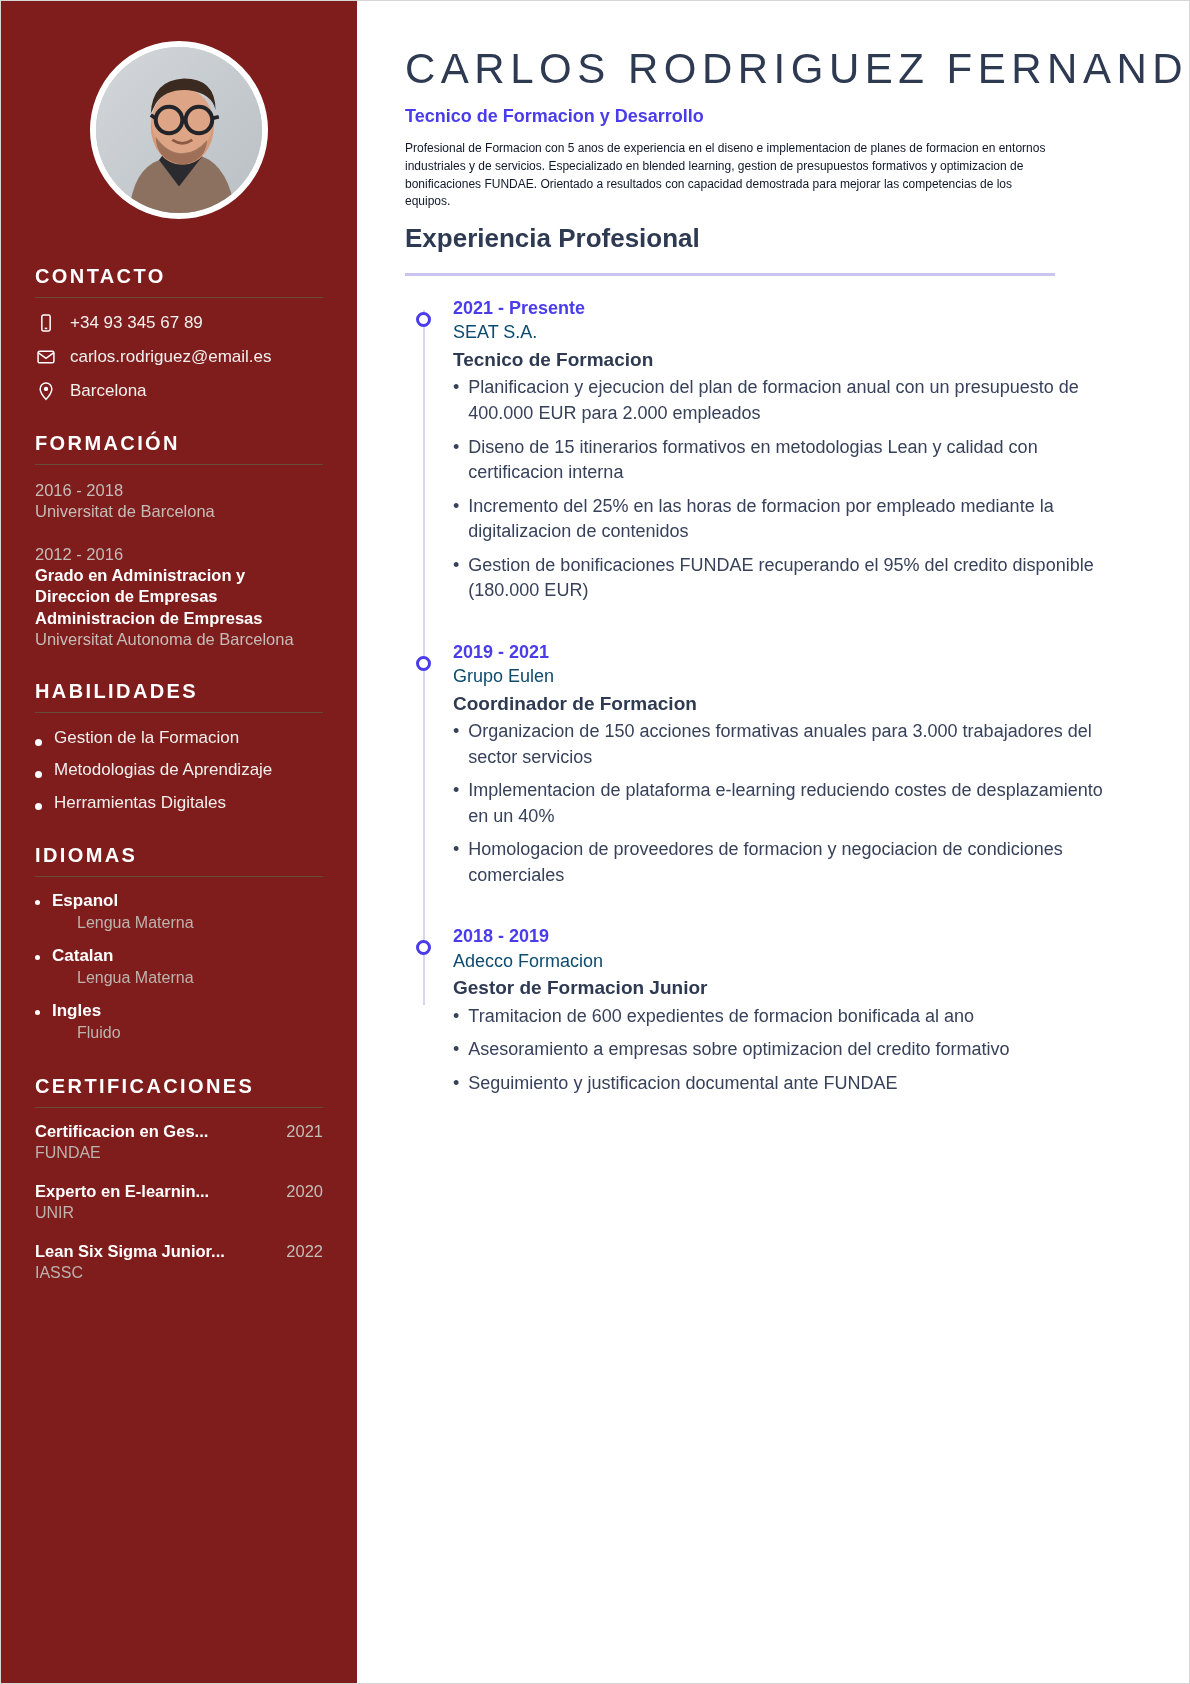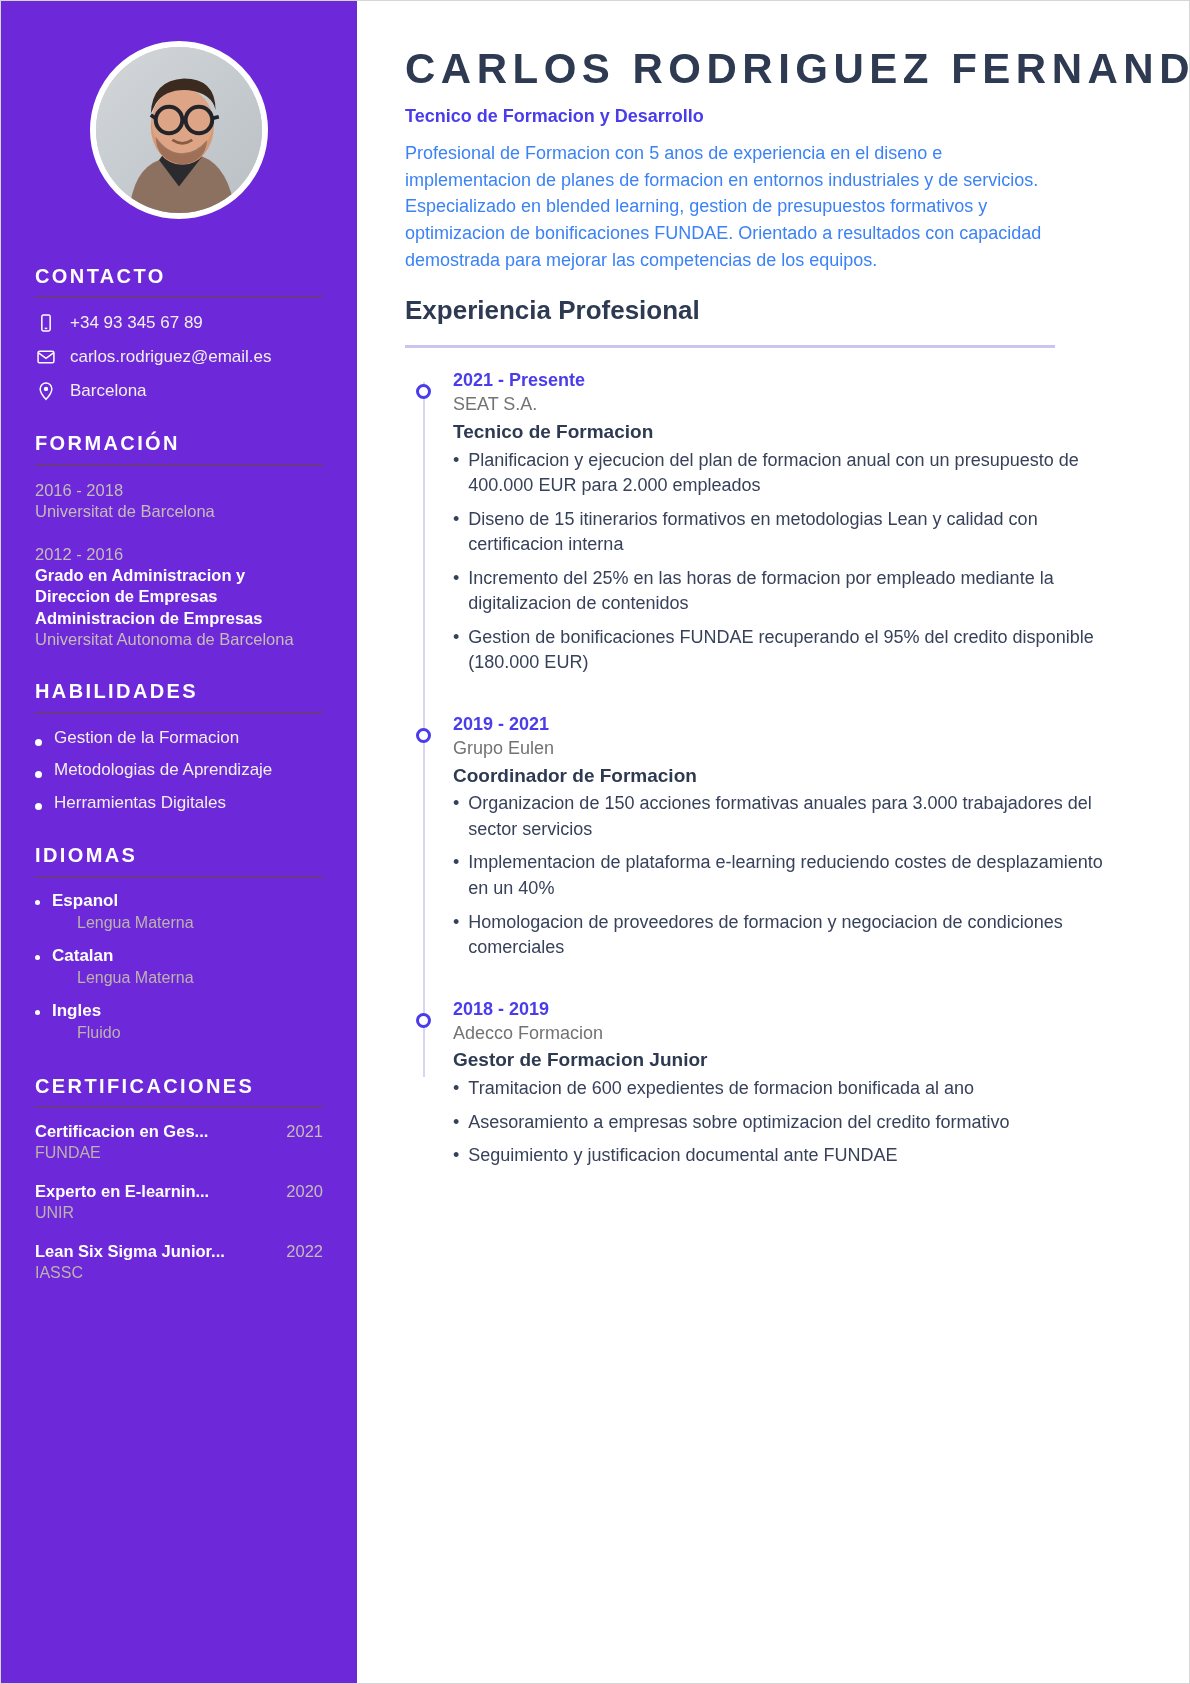"CARLOS RODRIGUEZ FERNAND" .name { font-weight: bold -> normal }
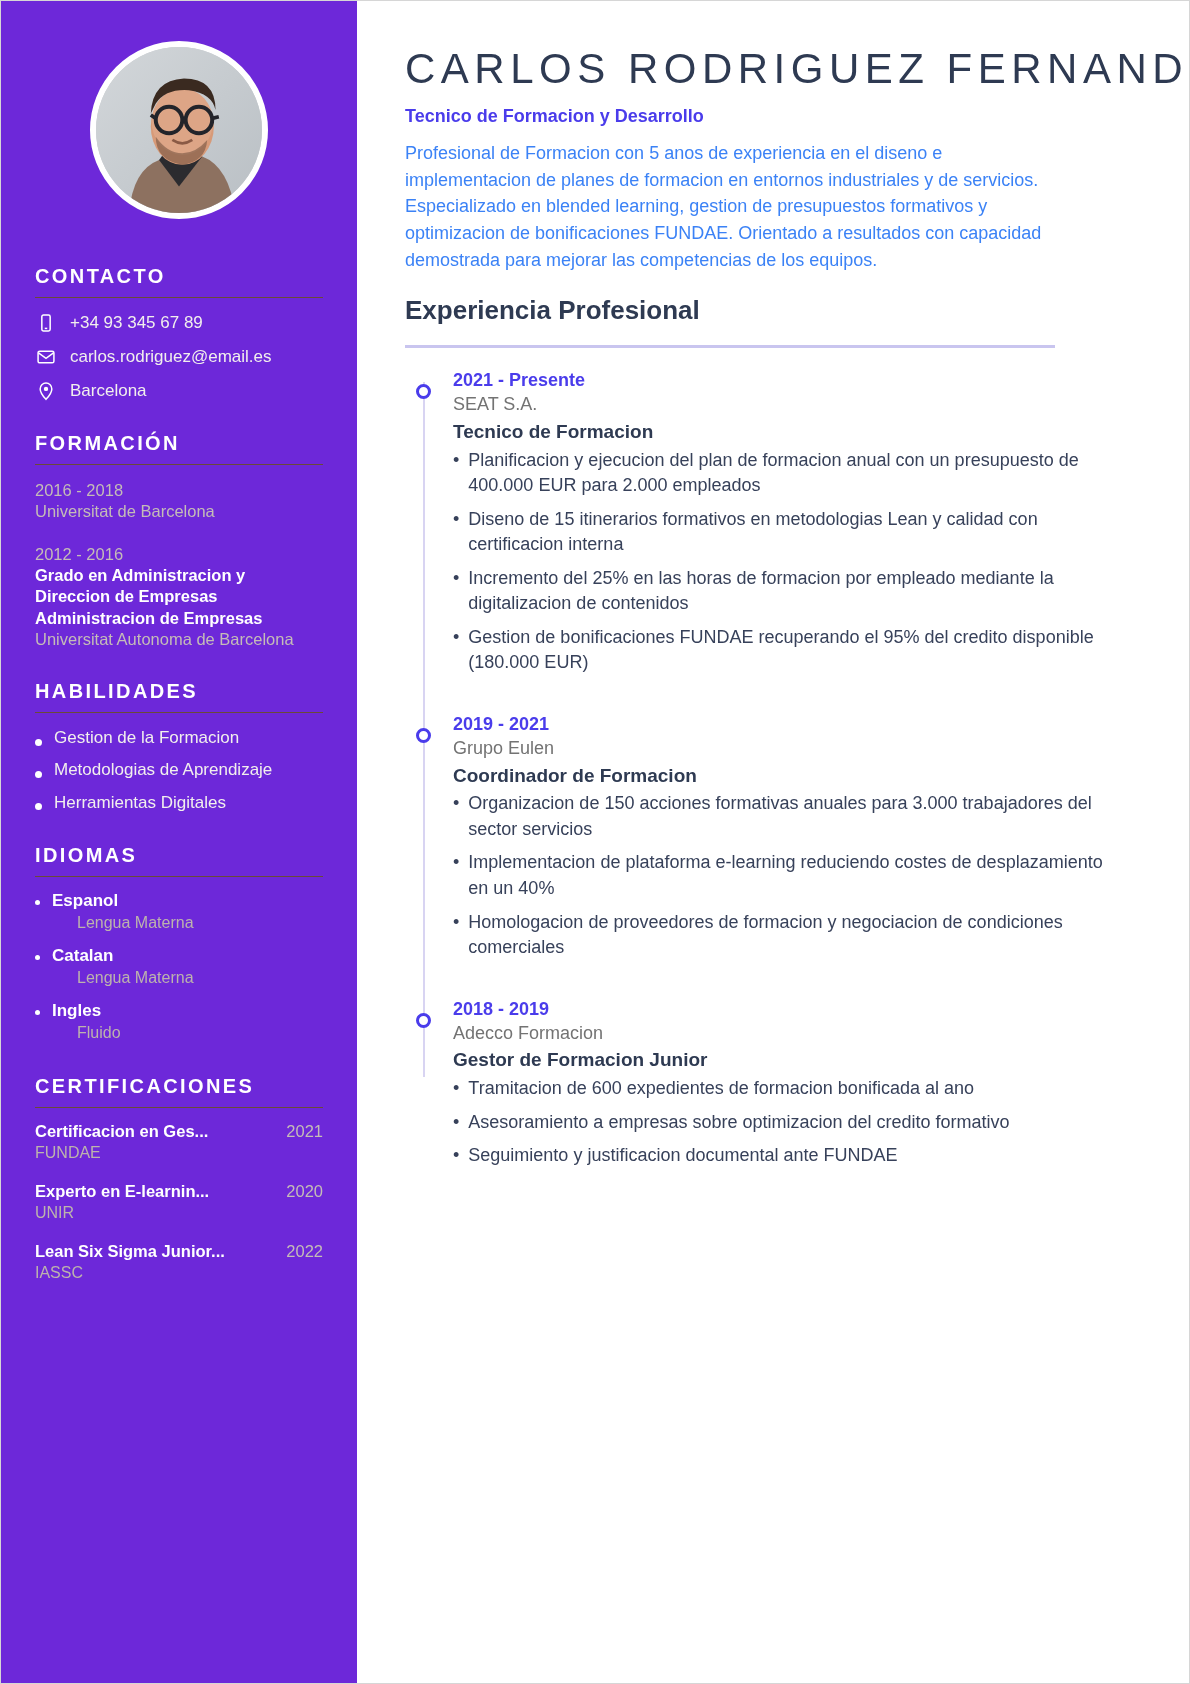"Profesional de Formacion con 5" .summary { color: #3b82f6 -> #0f172a; font-size: 18px -> 12px; margin-bottom: 22px -> 12px }
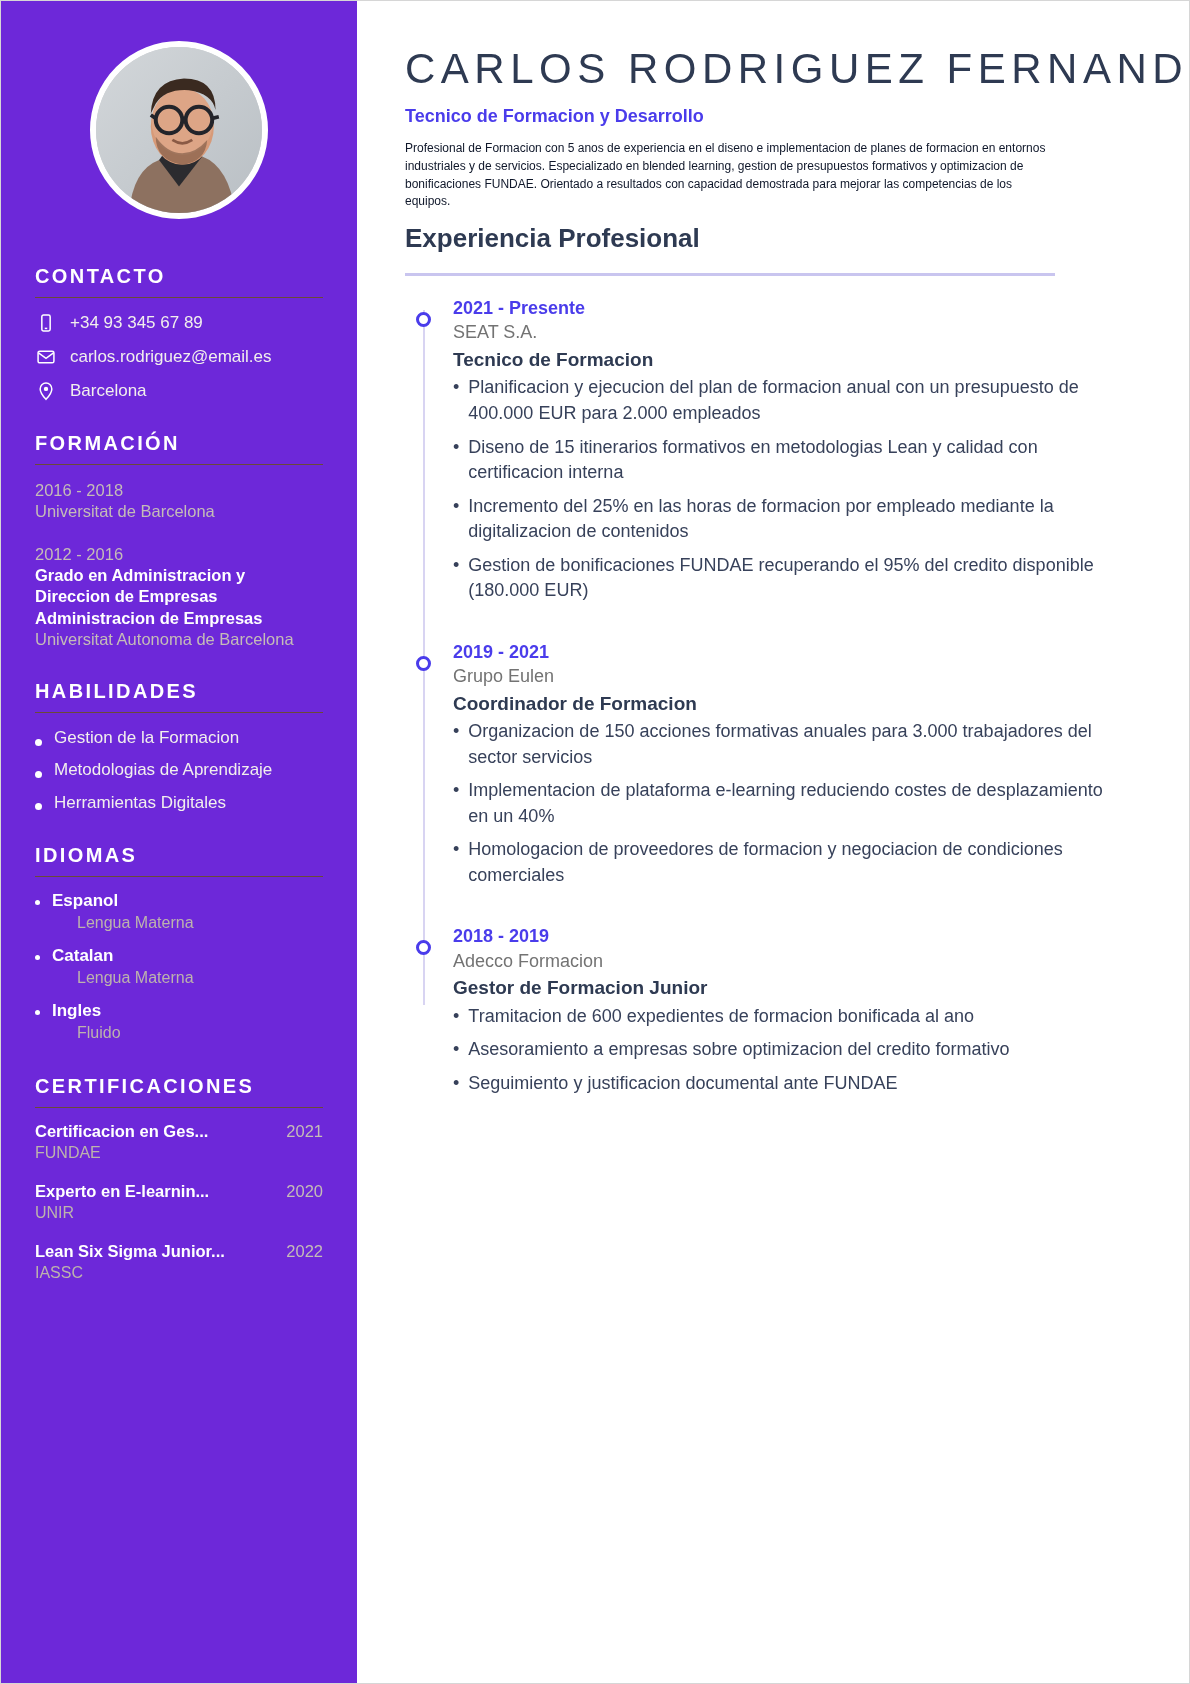"CONTACTO" .sidebar { background: #6d28d9 -> #7f1d1d }
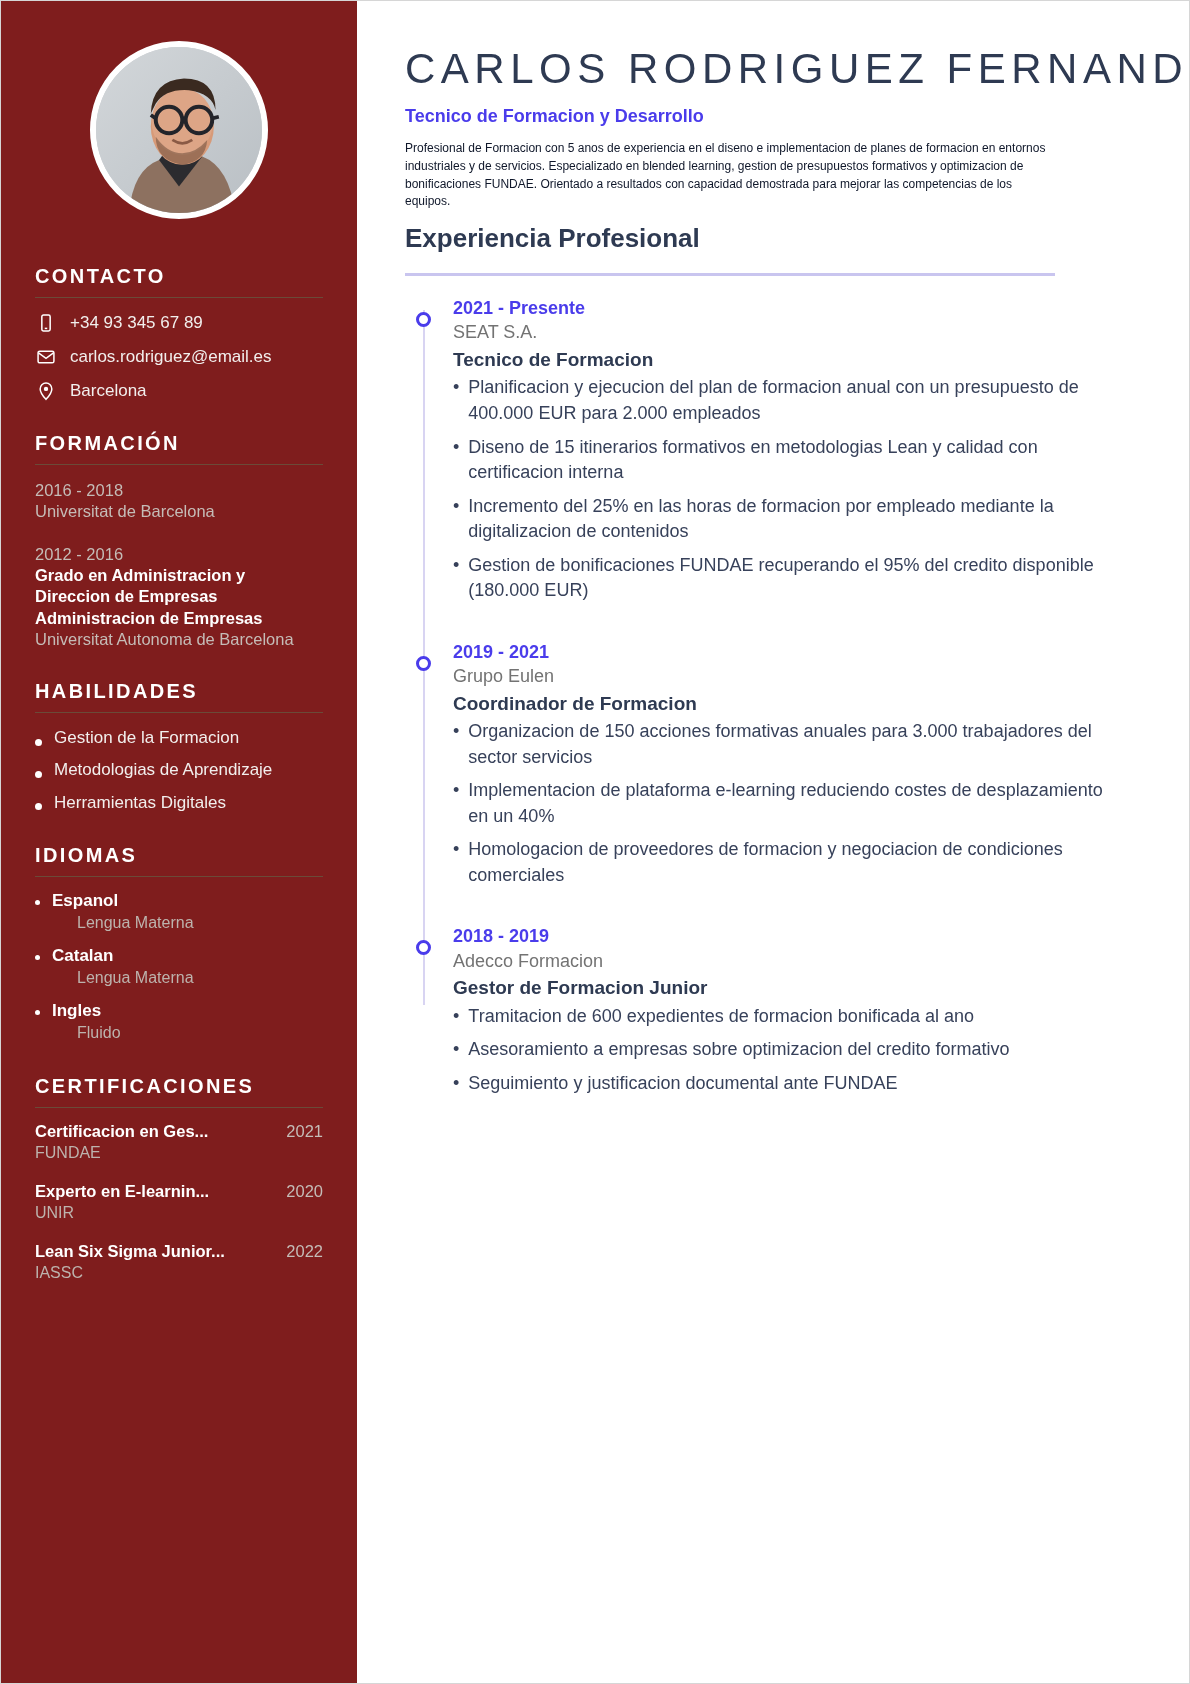"SEAT S.A." .exp-co { color: #737373 -> #0c4a6e }
